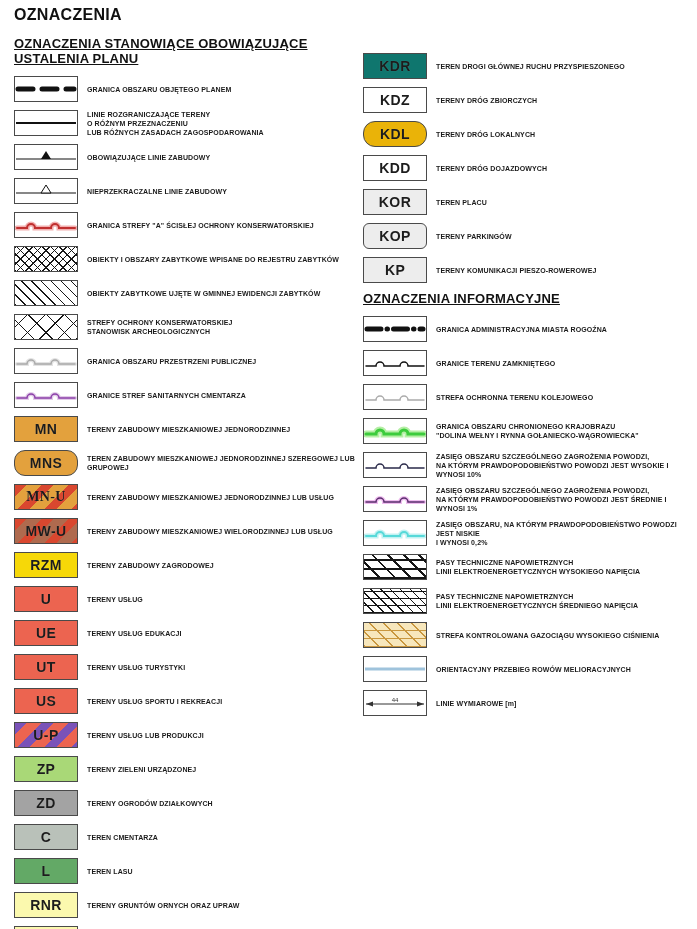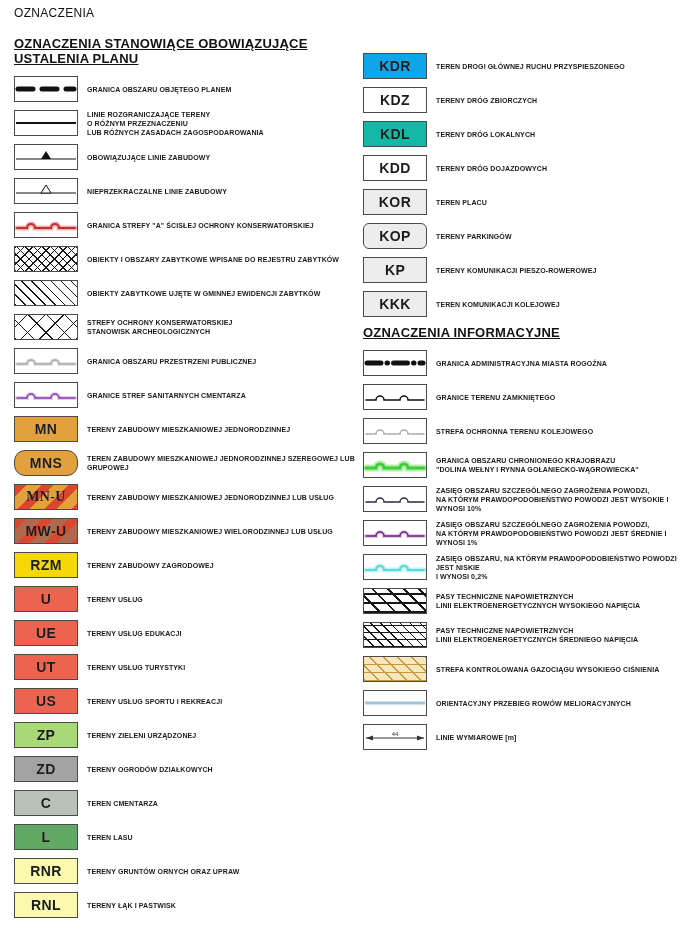"OZNACZENIA" #title { font-size: 12px -> 16px; font-weight: normal -> bold }
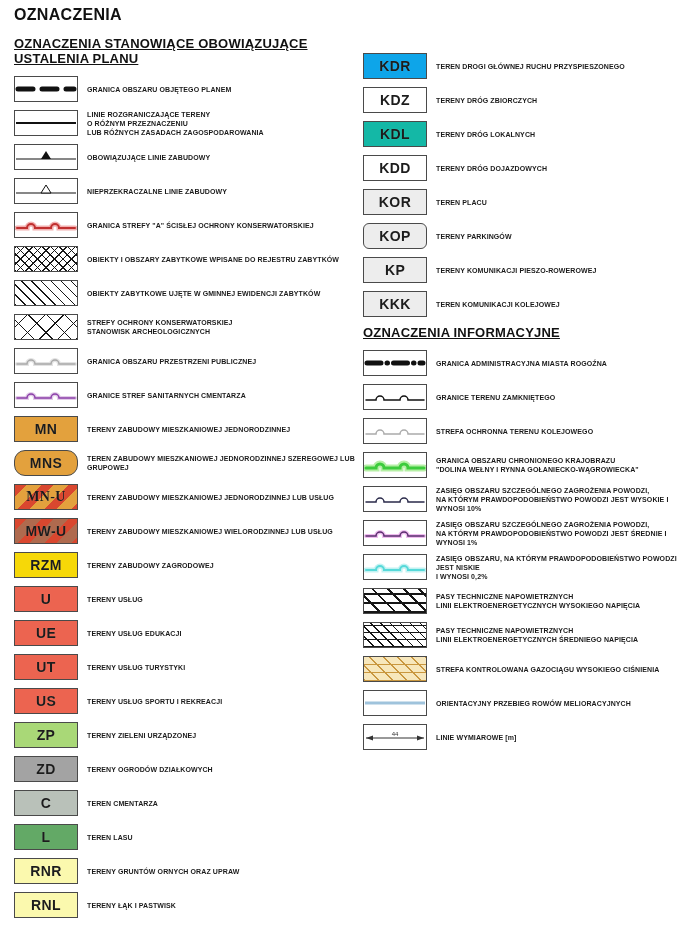"KDR" div.sw { background-color: #0ea5e9 -> #0f766e }
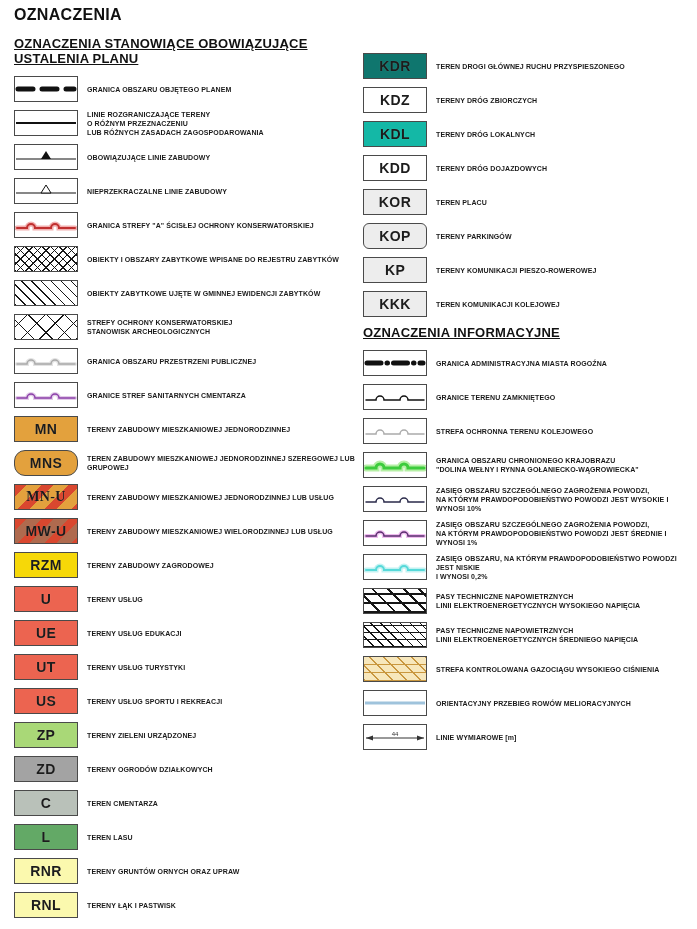"KDL" div.sw { background-color: #14b8a6 -> #eab308; border-radius: none -> 12px }
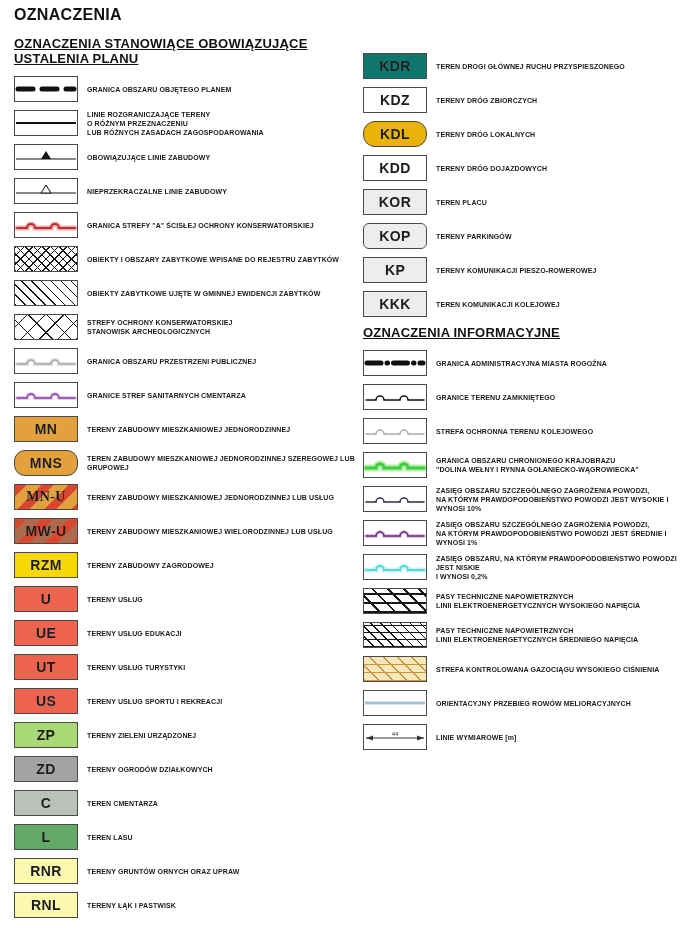"KKK" div.row { html: <div> <div> <span>KKK</span> </div> <div>TEREN KOMUNIKACJI KOLEJOWEJ</div> </div> -> none }
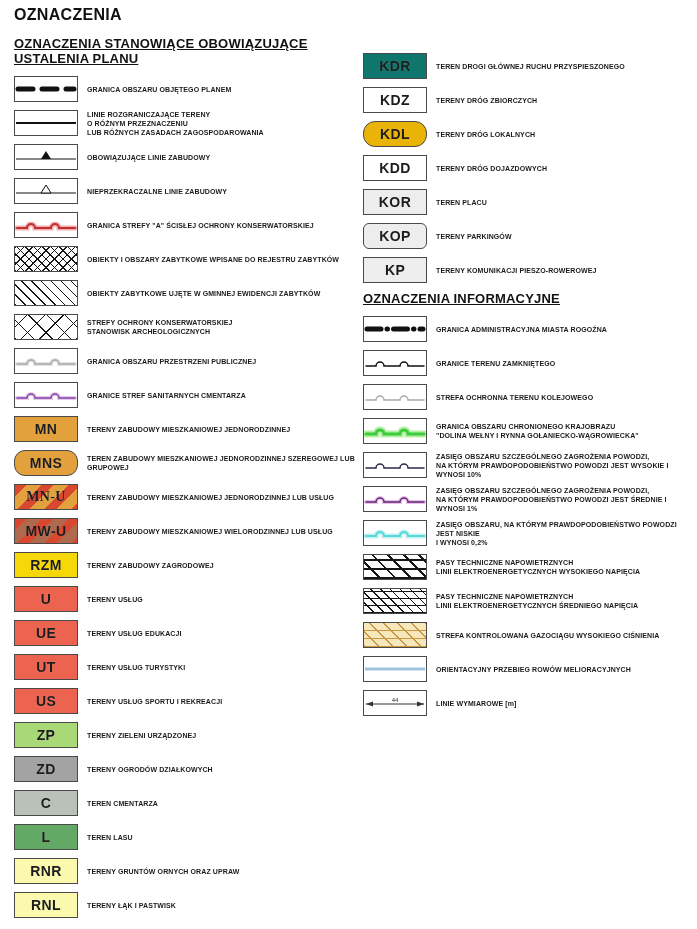"U-P" div.row { html: none -> <div> <div> <span>U-P</span> </div> <div>TERENY USŁUG LUB PRODUKCJI</div> </div> }
